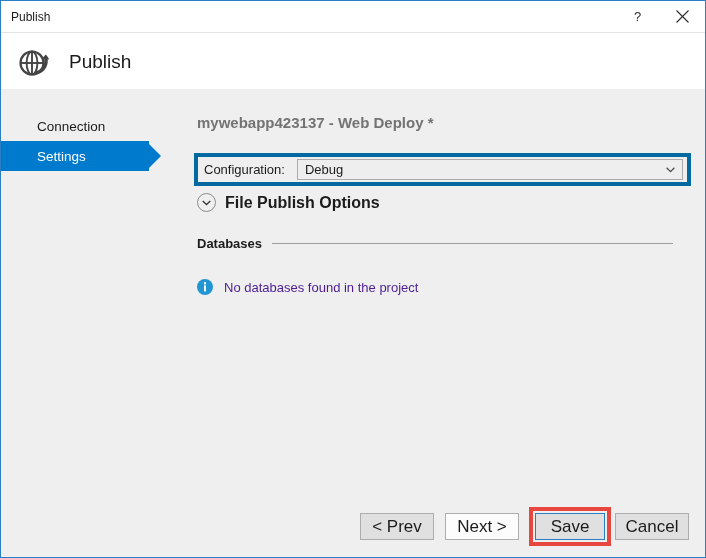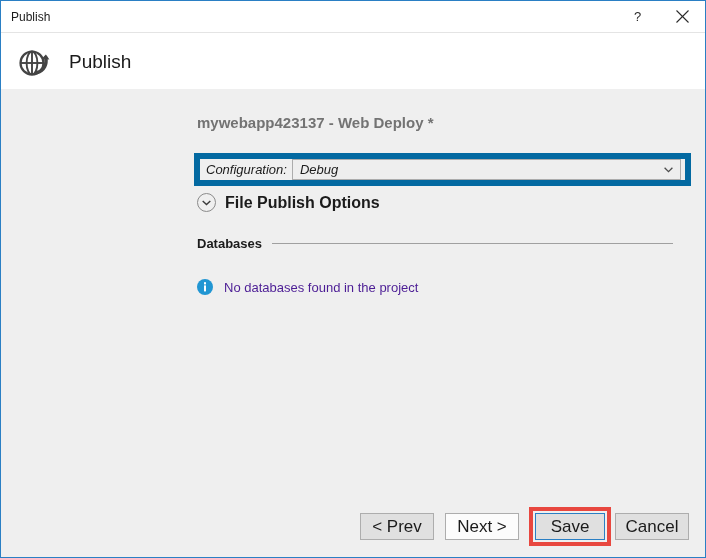"Connection" nav { html: none -> <nav> <div> <span>Connection</span> </div> <div> <span>Settings</span> <span></span> </div> </nav> }
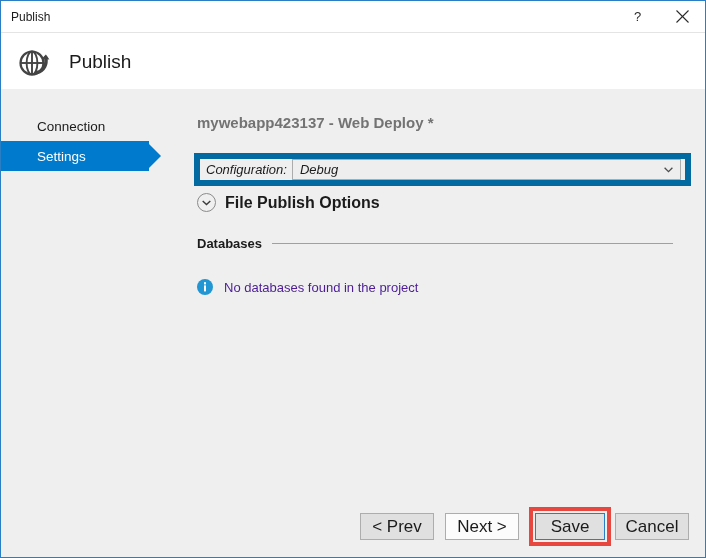"Configuration:" #config-annotation { border: 6px solid #0369a1 -> 4px solid #0369a1; font-style: italic -> none }
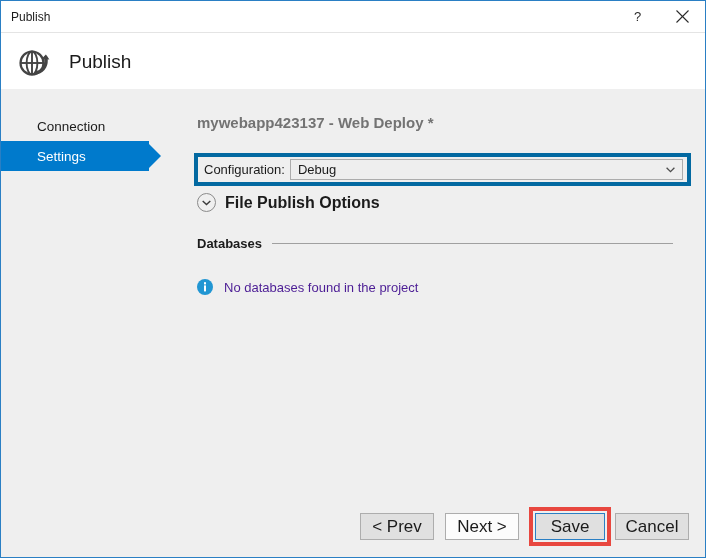"Debug" #config-select { margin-left: 5px -> 12px }
